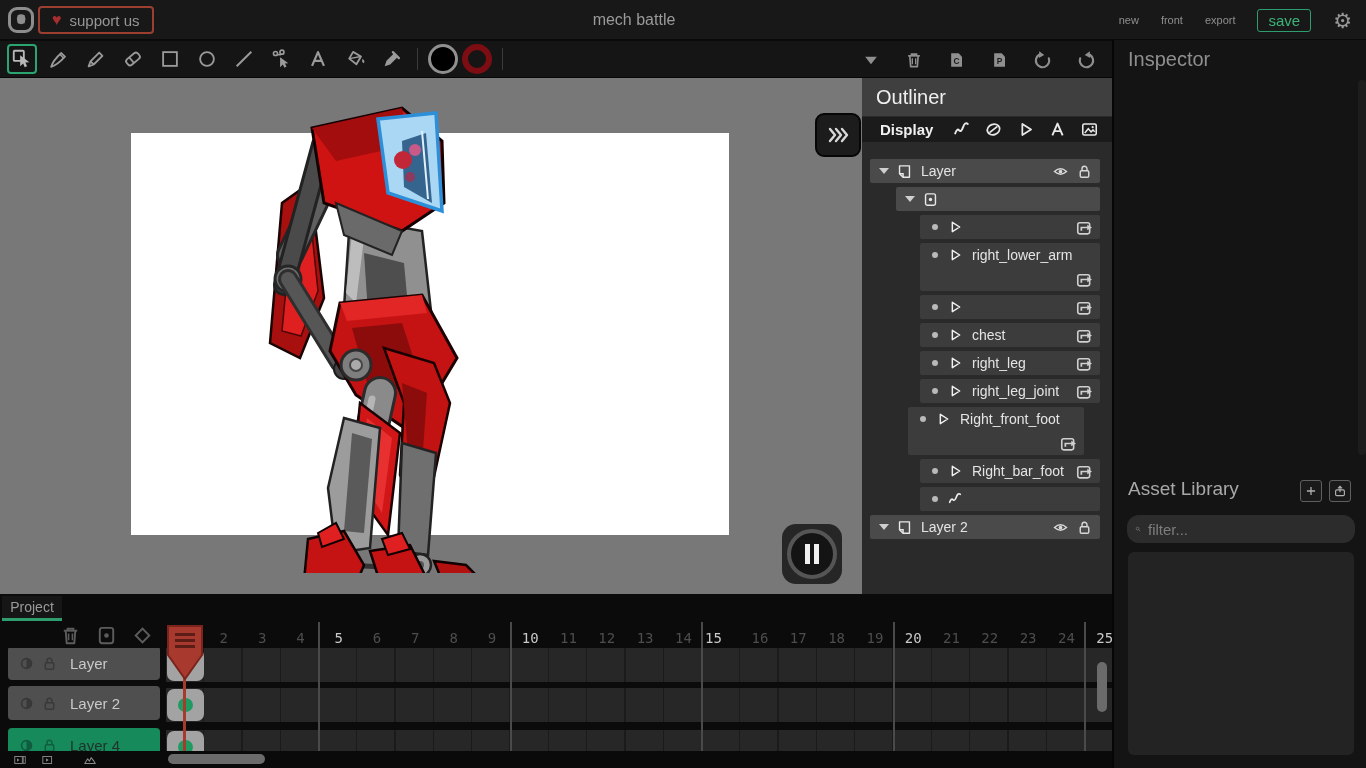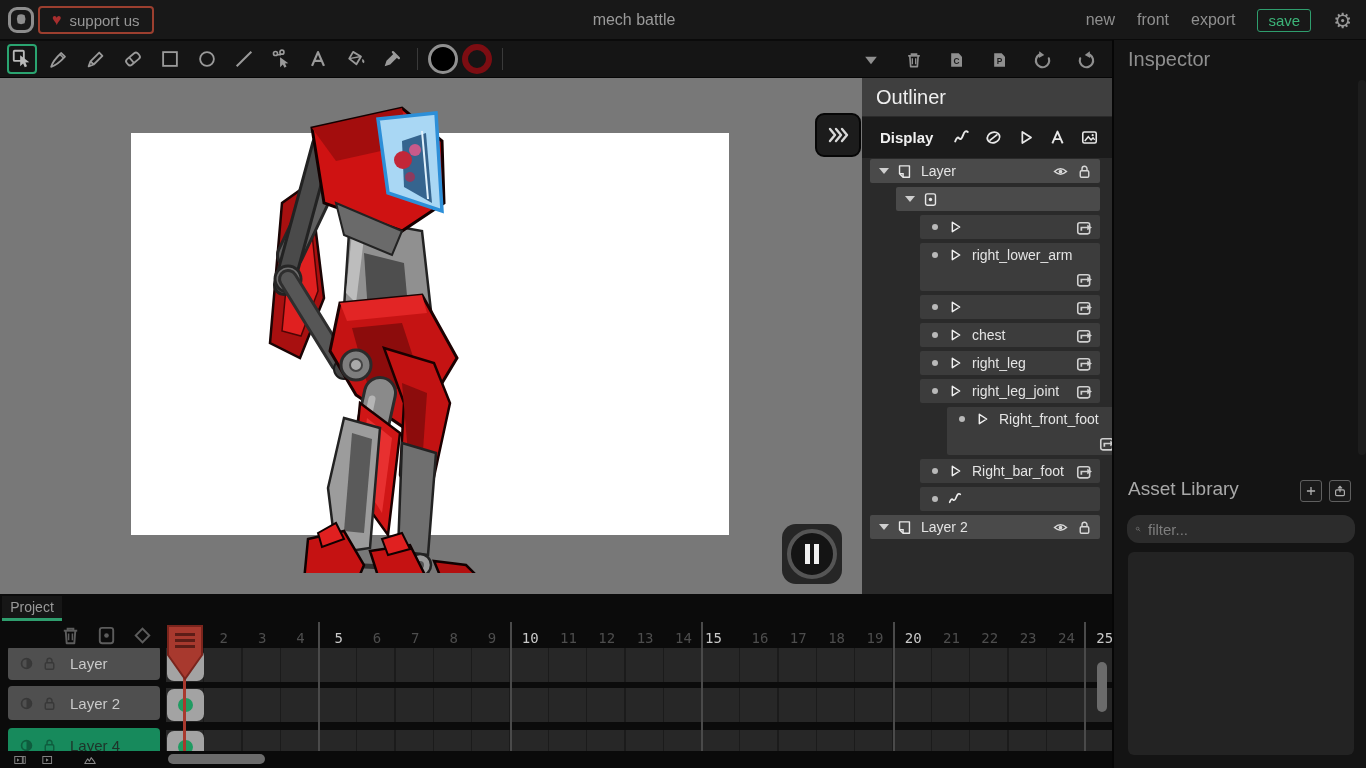"new" .tb-link { font-size: 16px -> 11px }
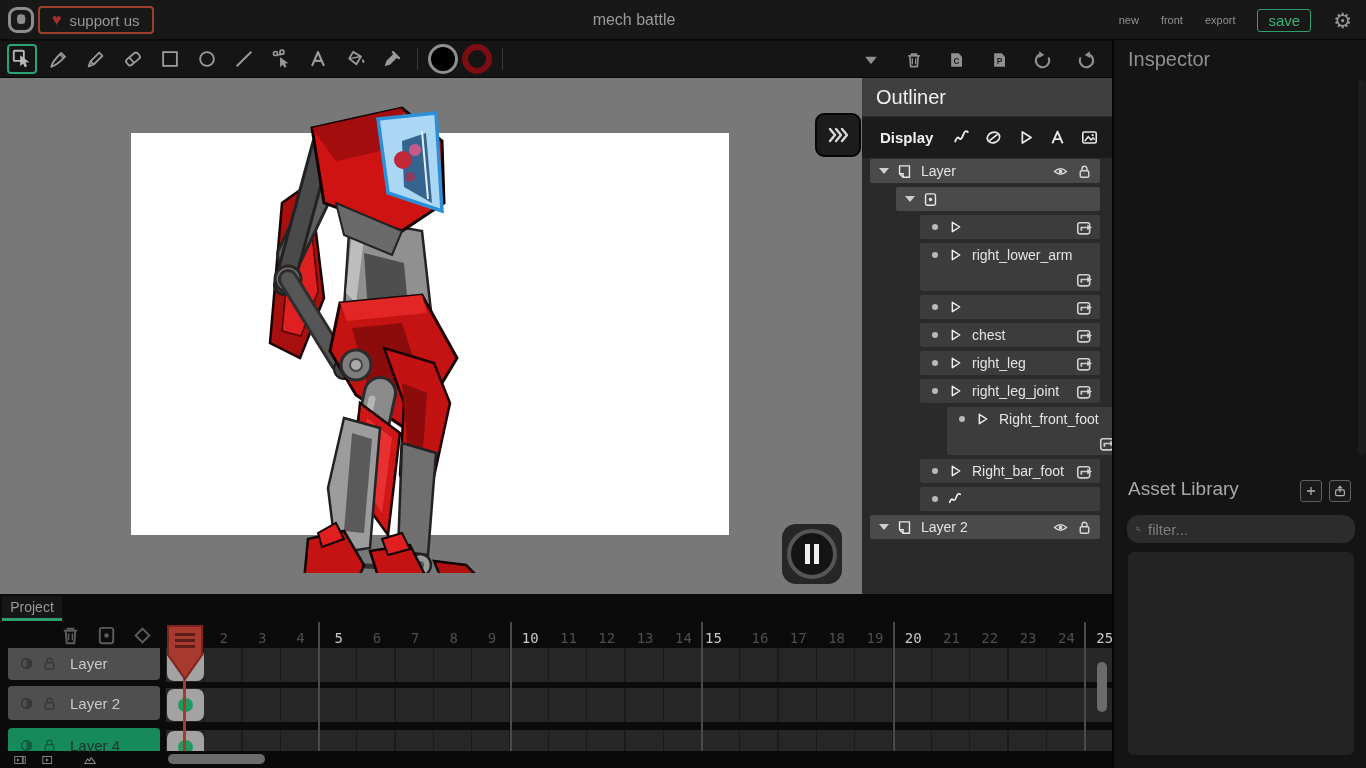"Display" .display-row { height: 41px -> 25px }
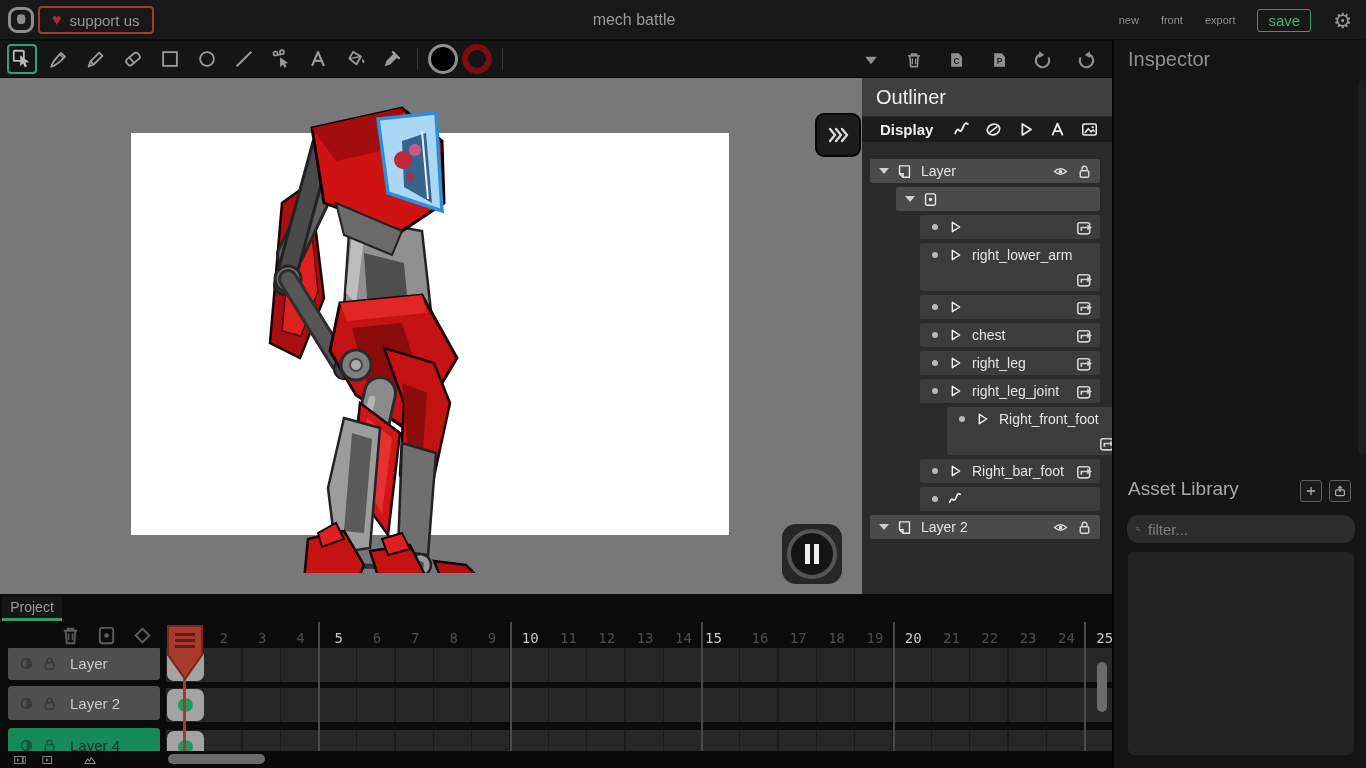"Right_front_foot" div.otl-row { margin-left: 85px -> 46px }
